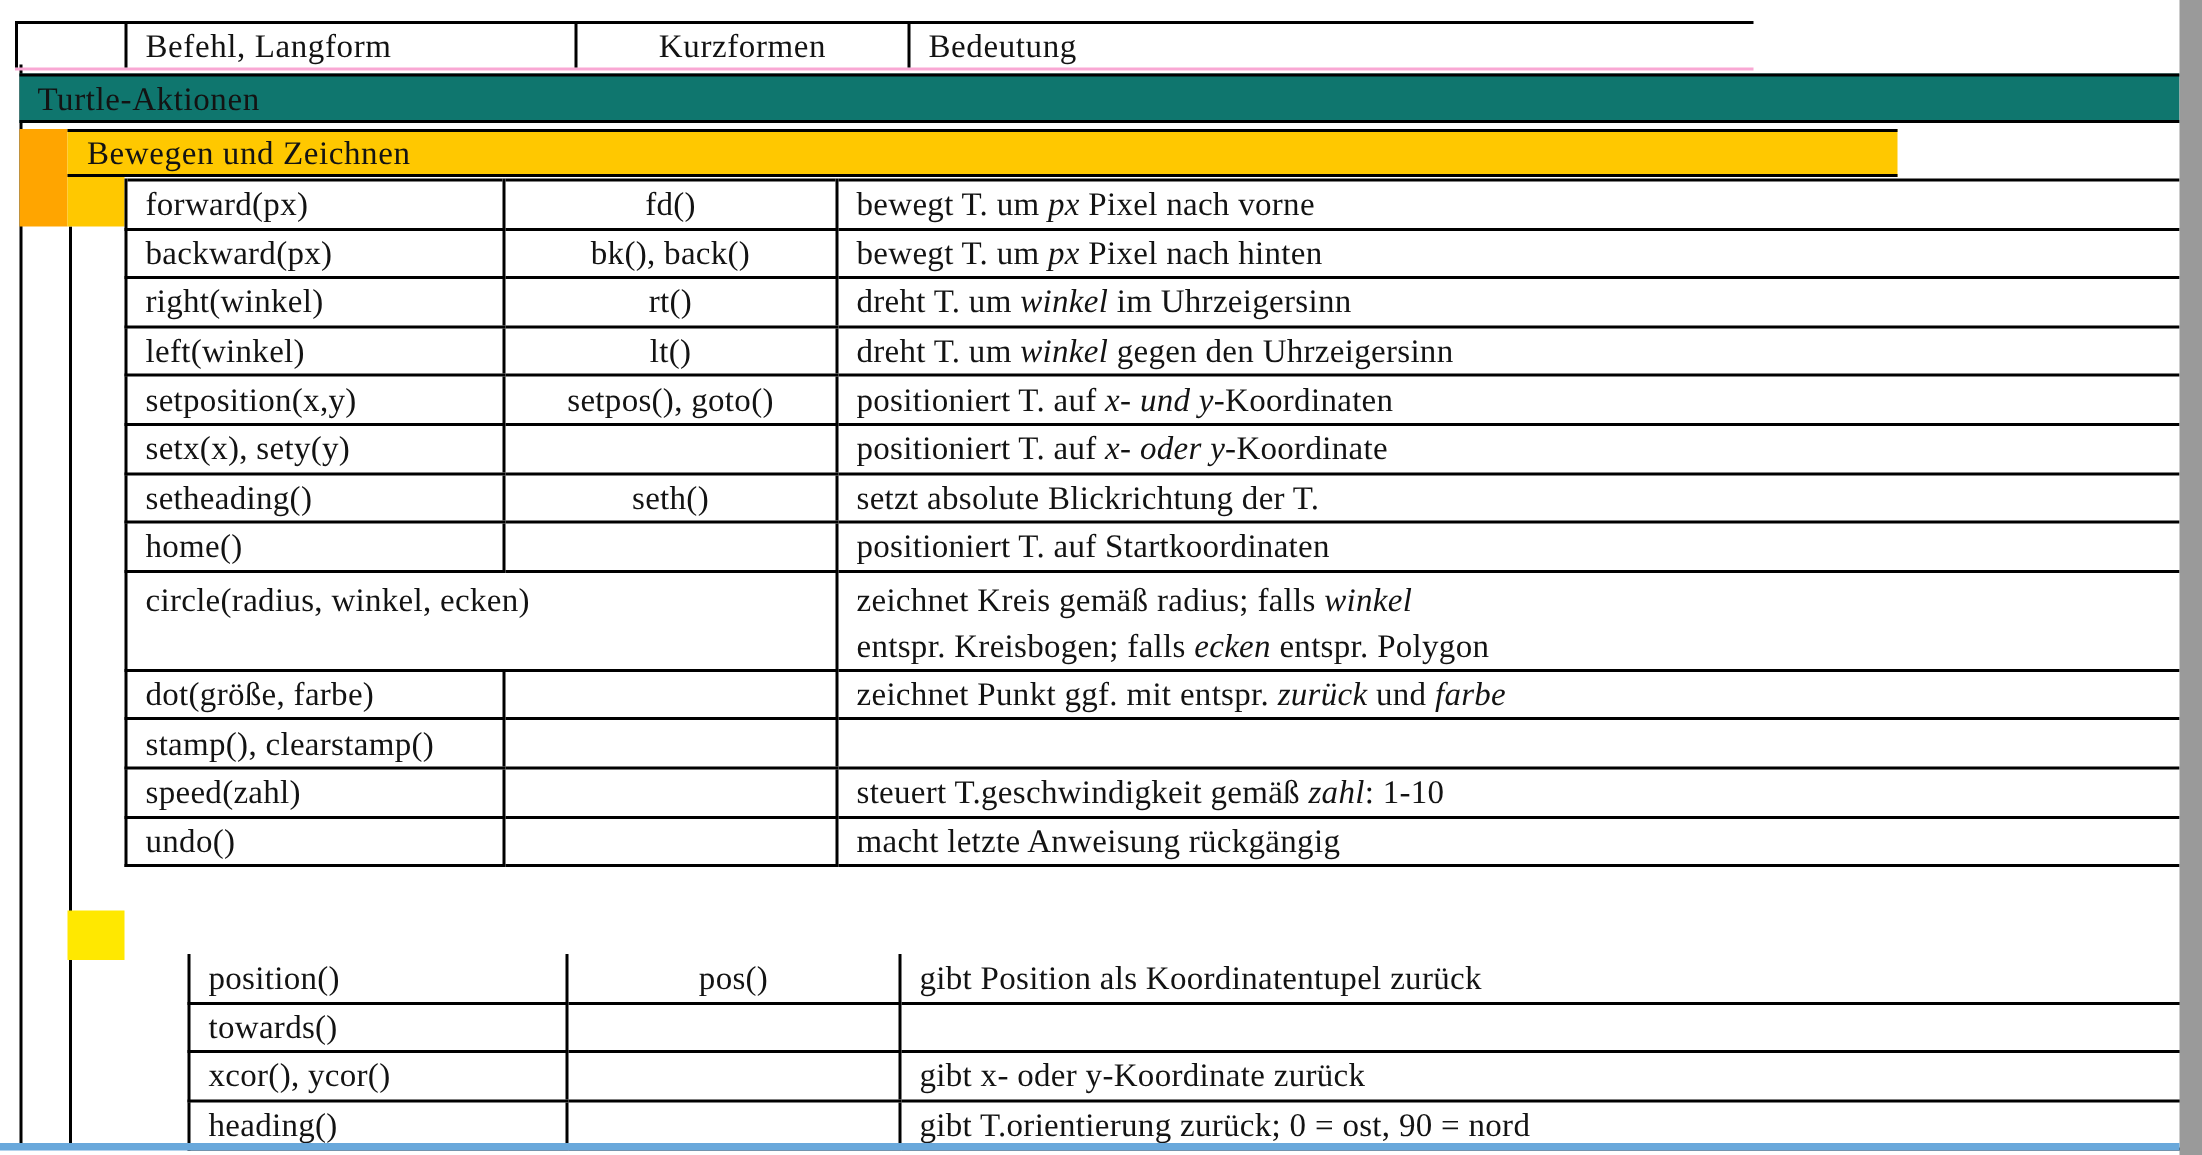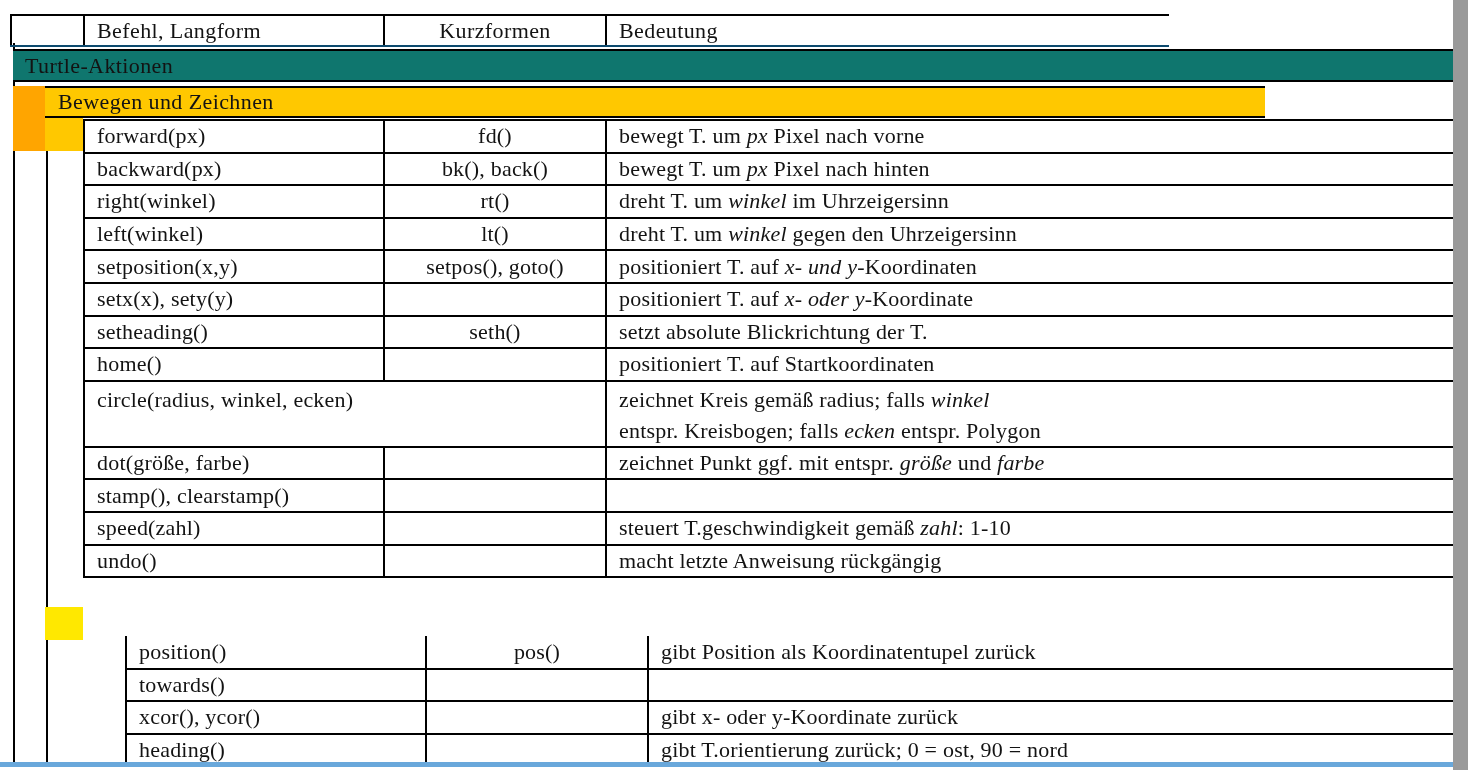"Befehl, Langform" .header-row { border-bottom: 2px solid #0c4a6e -> 2px solid #f9a8d4 }
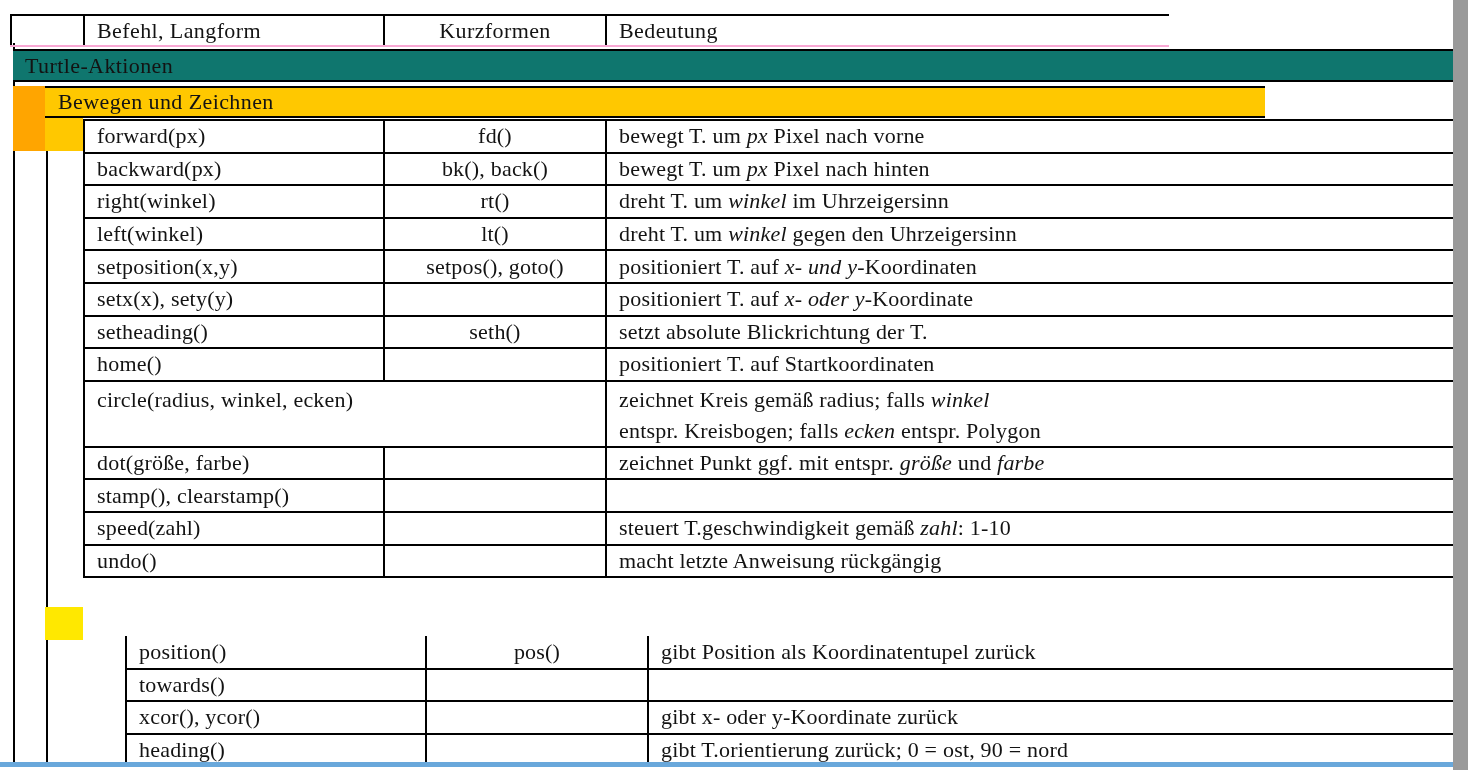"forward(px)" .cmd-table td.c1 { width: 300px -> 252px }
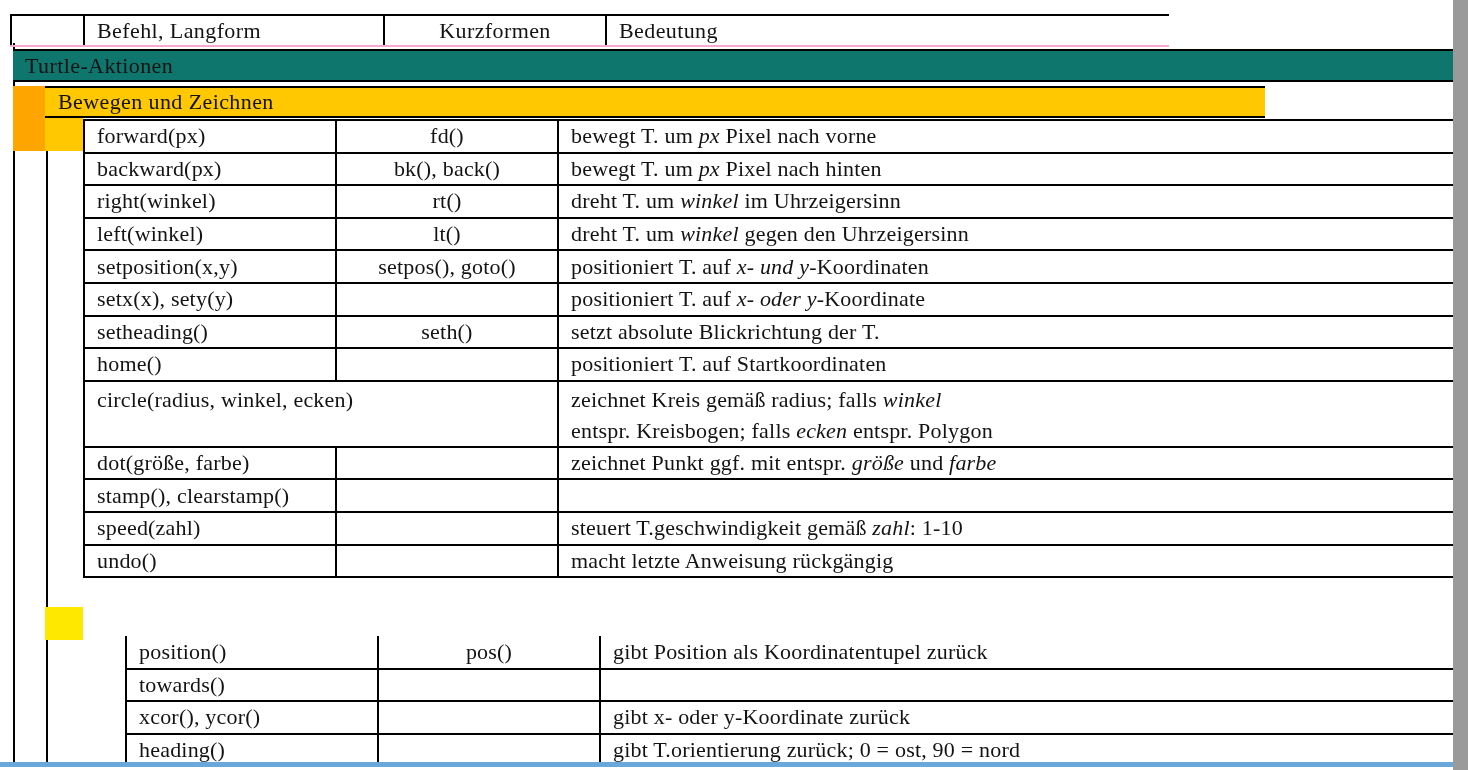"größe" i { text: größe -> zurück }
